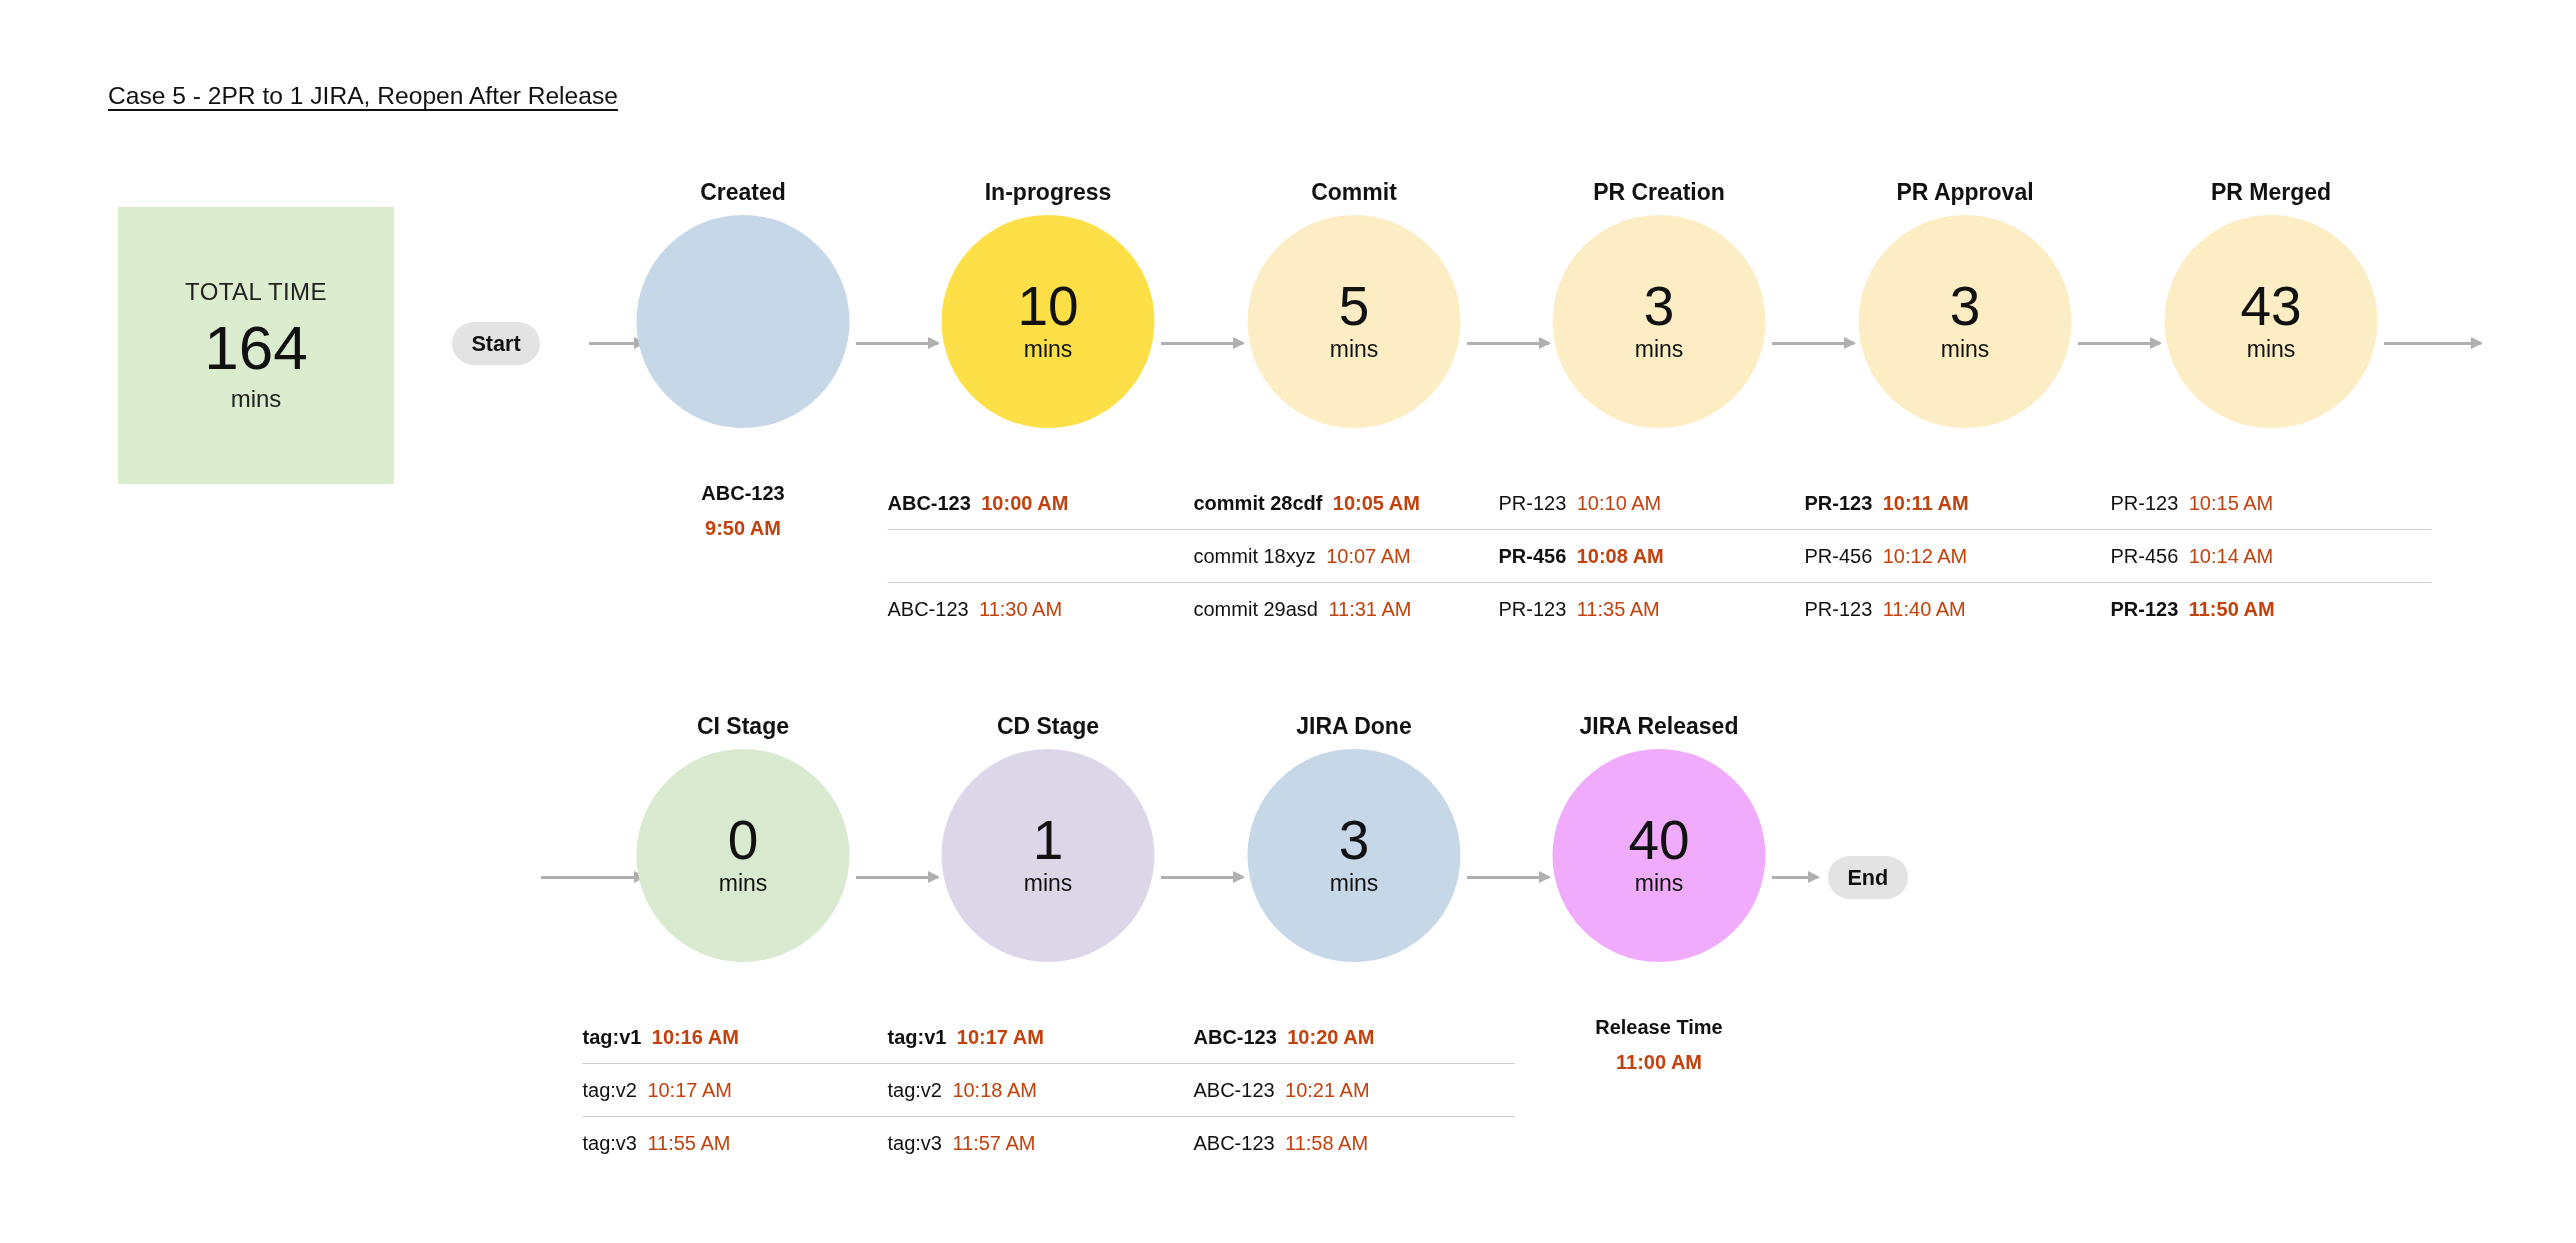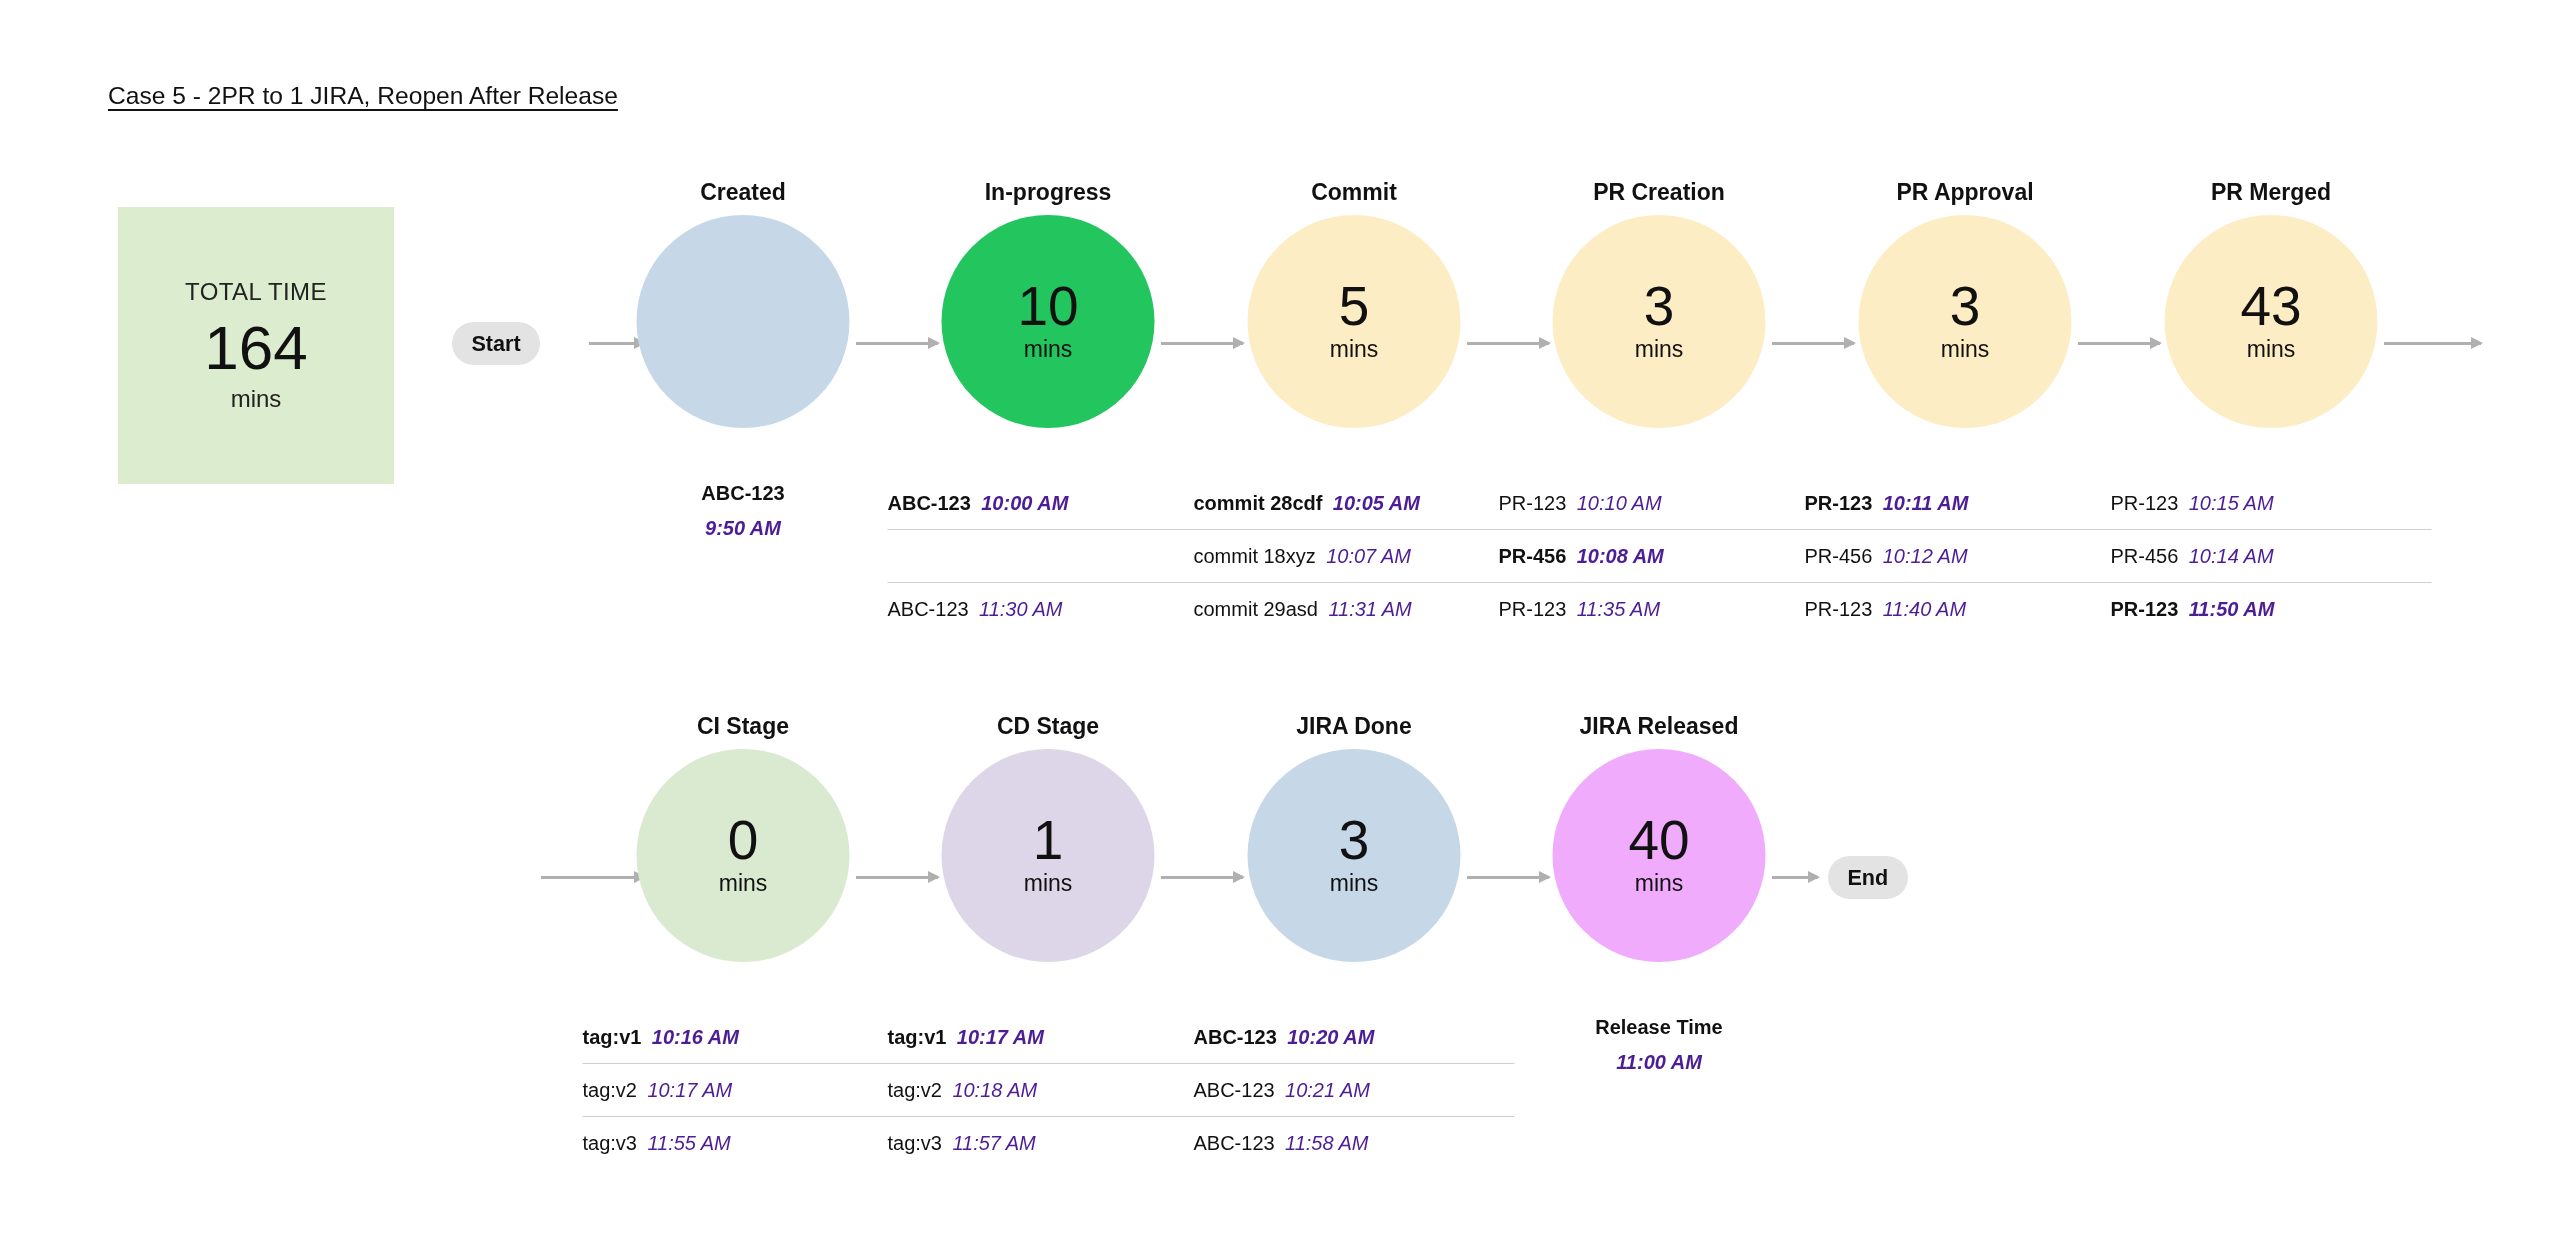"10" div.bubble { background: #22c55e -> #fde047 }
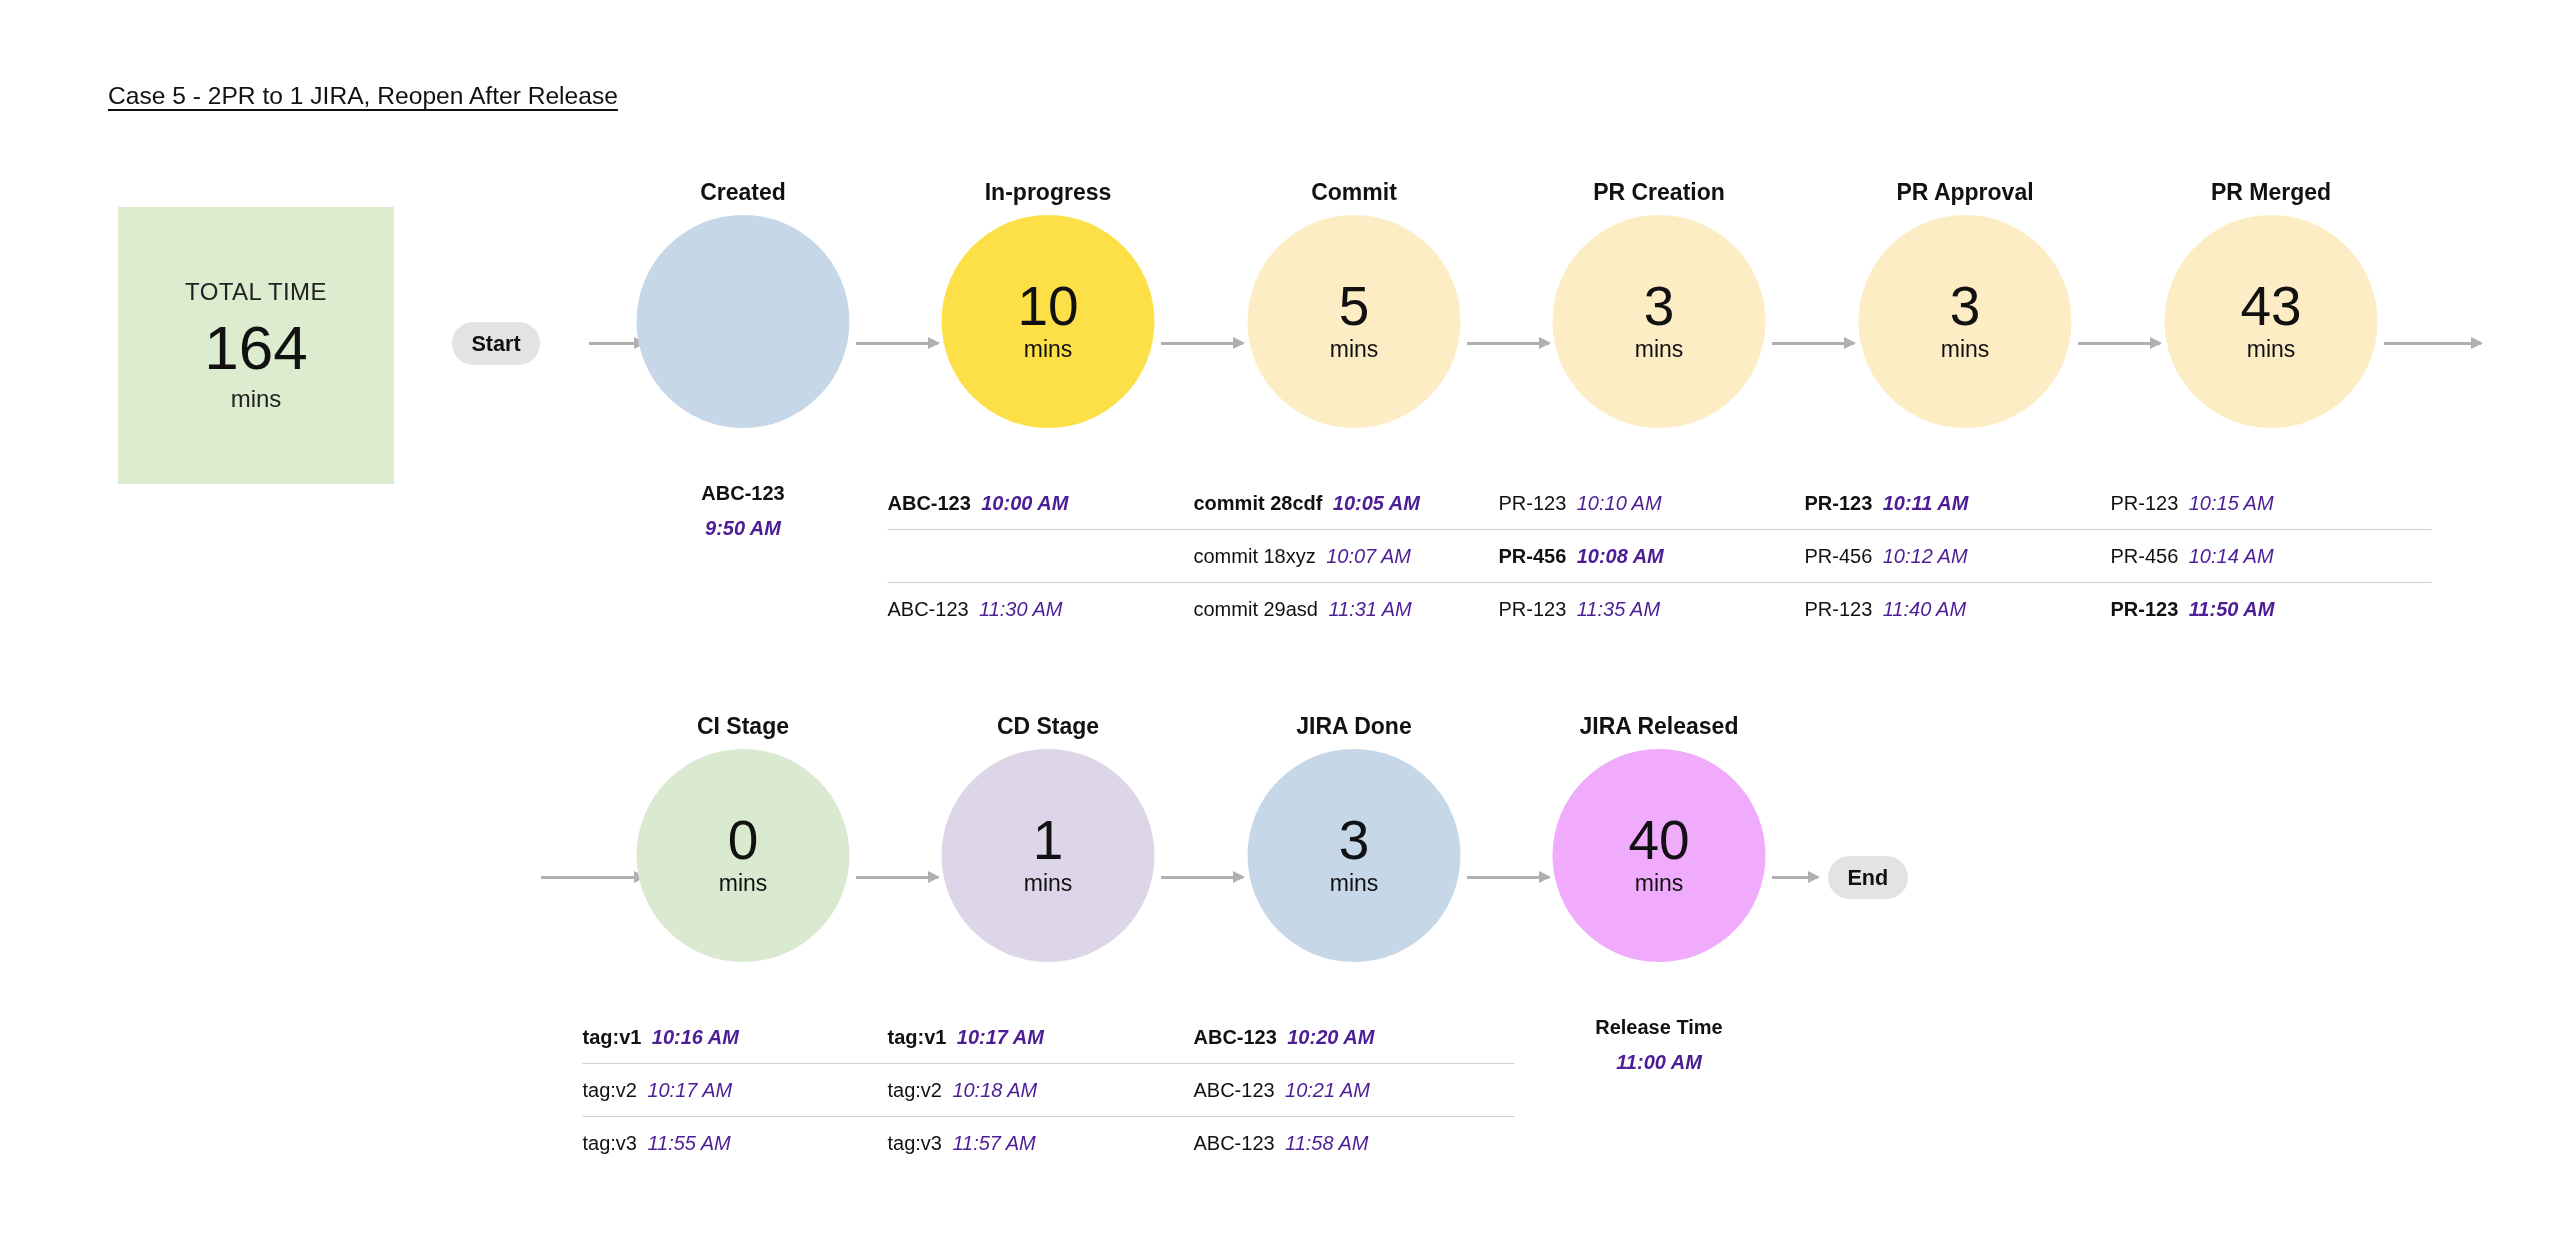"10:00 AM" .evrow .ev-time { color: #4c1d95 -> #c2410c; font-style: italic -> none }
